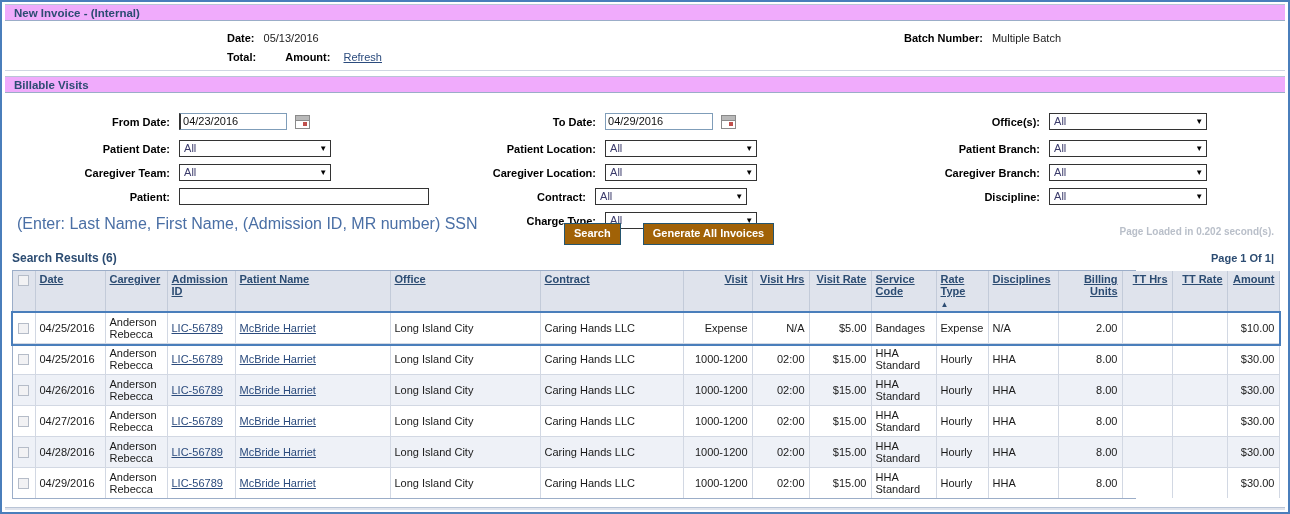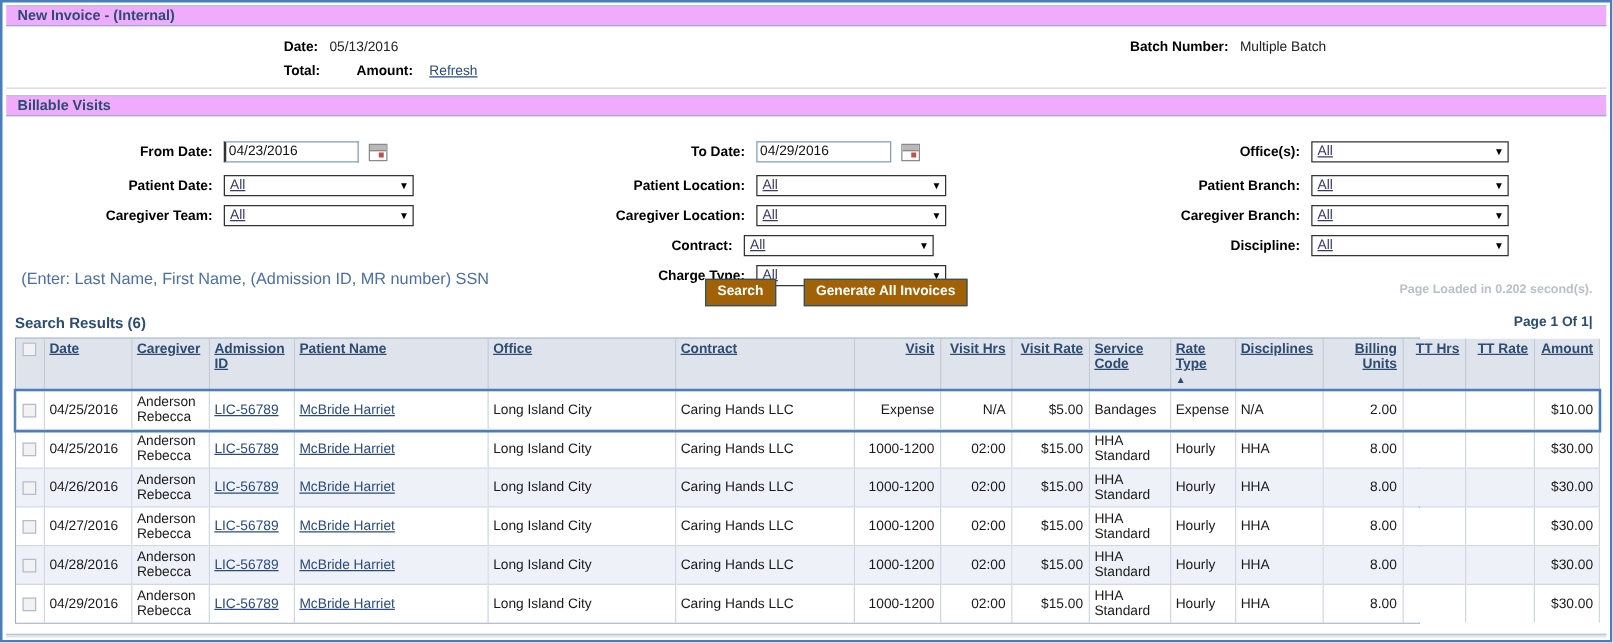"All" .sel { text-decoration: underline -> none }
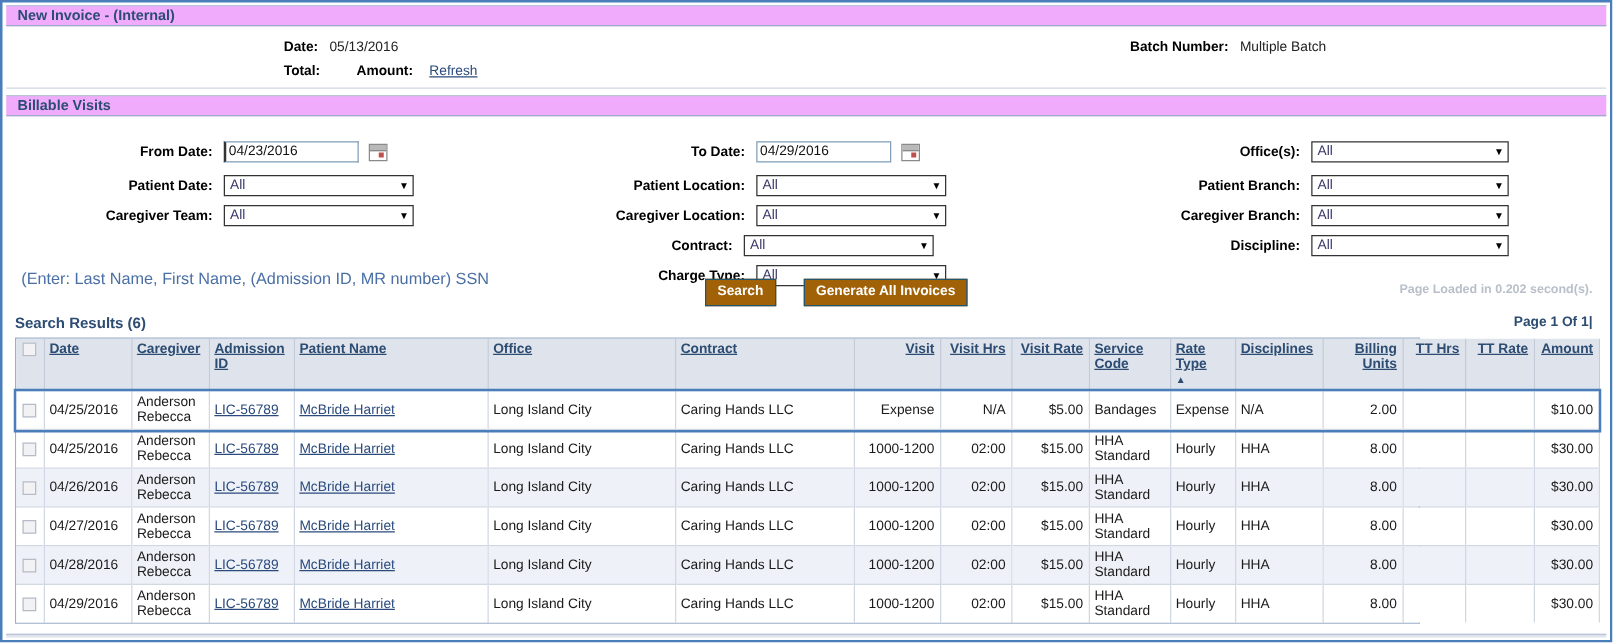"Patient:" div.frow { html: none -> <div> <span>Patient:</span> <span></span> </div> }
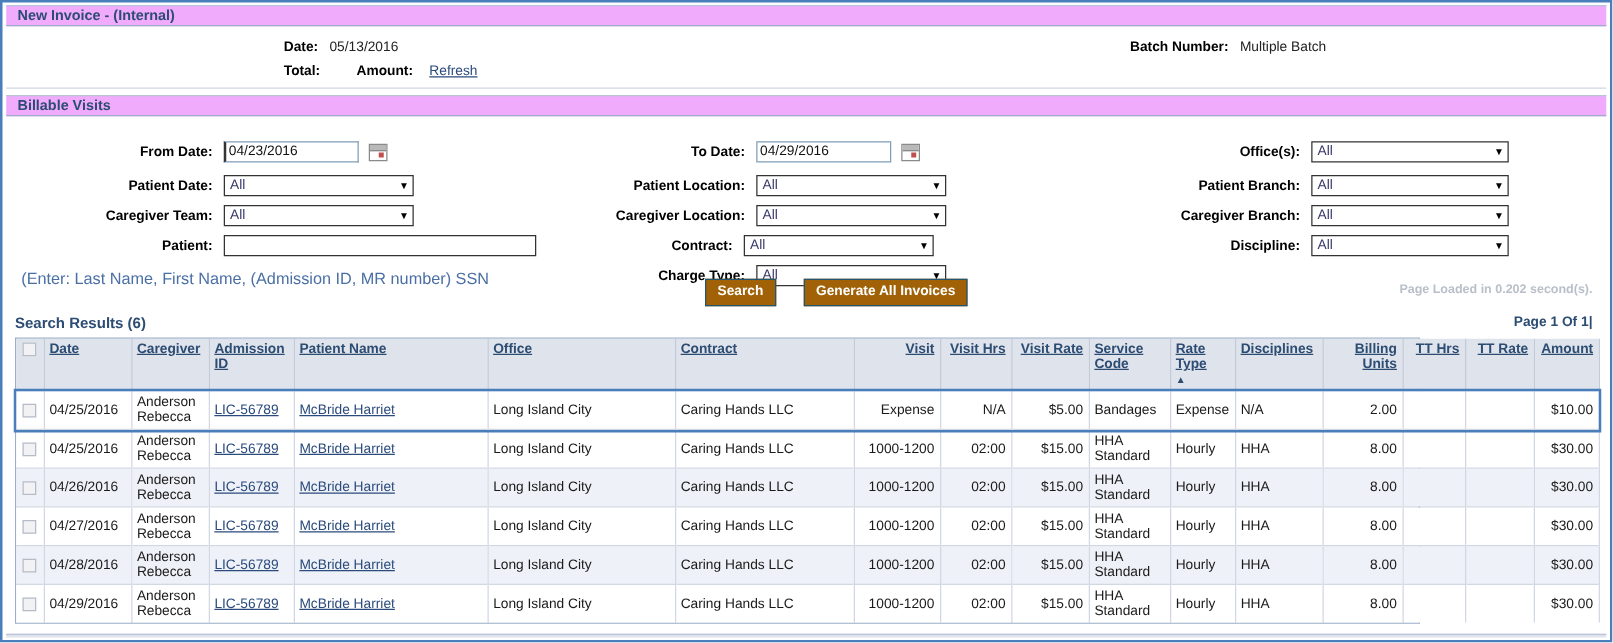"(Enter: Last Name, First Name," .hint { font-size: 13px -> 16px }
